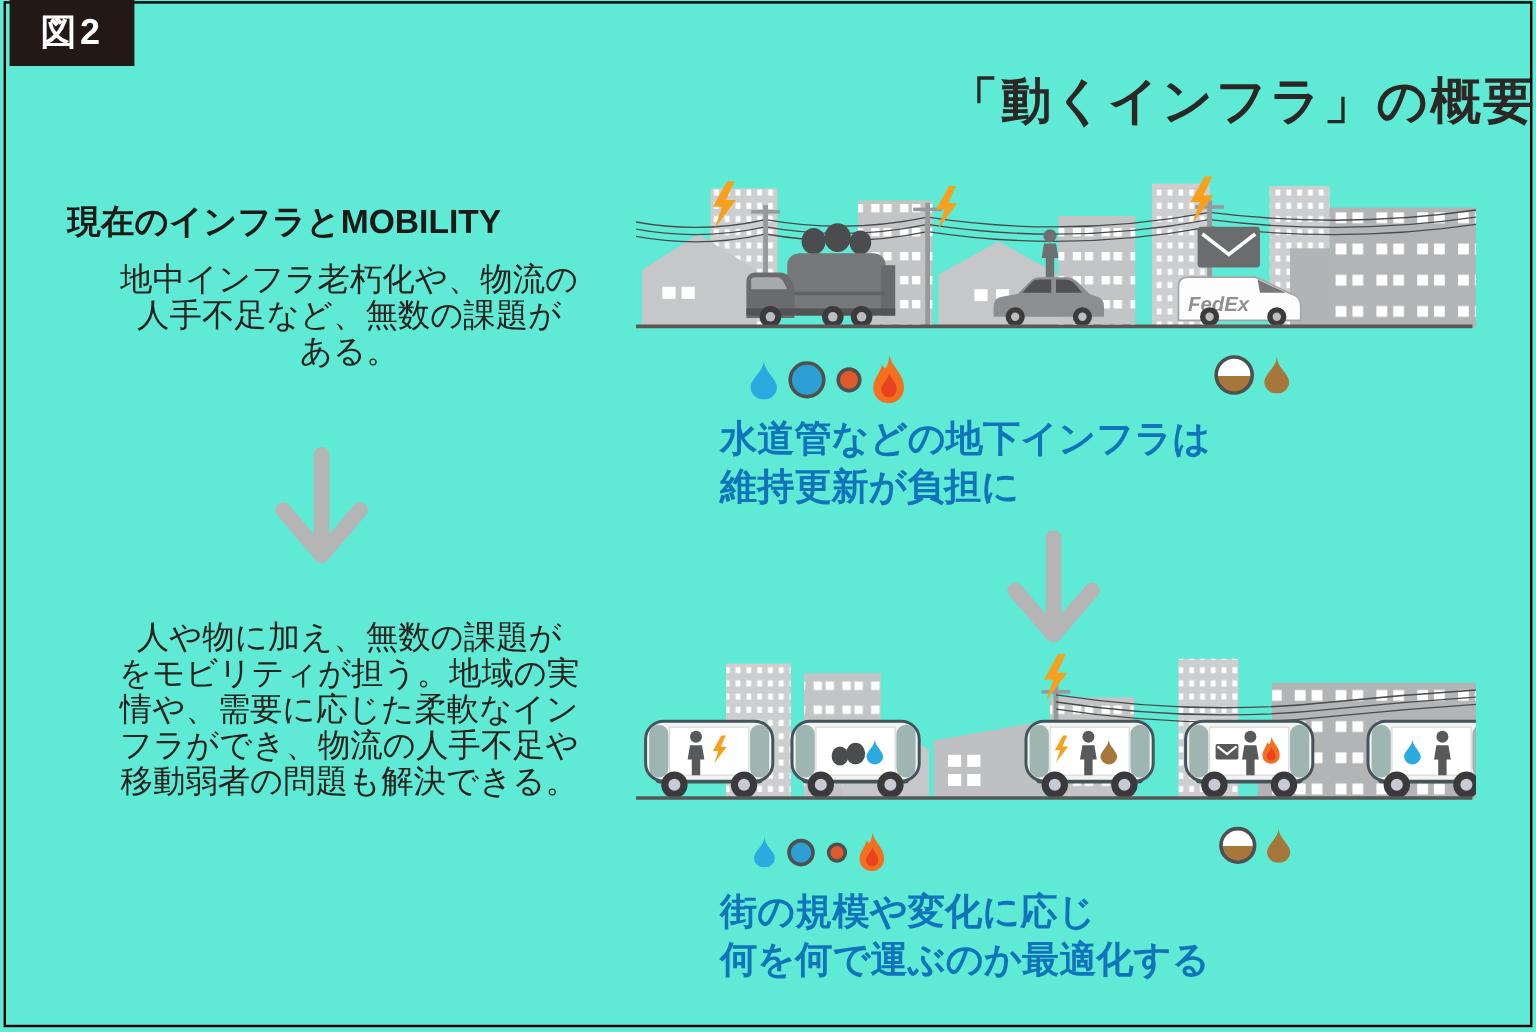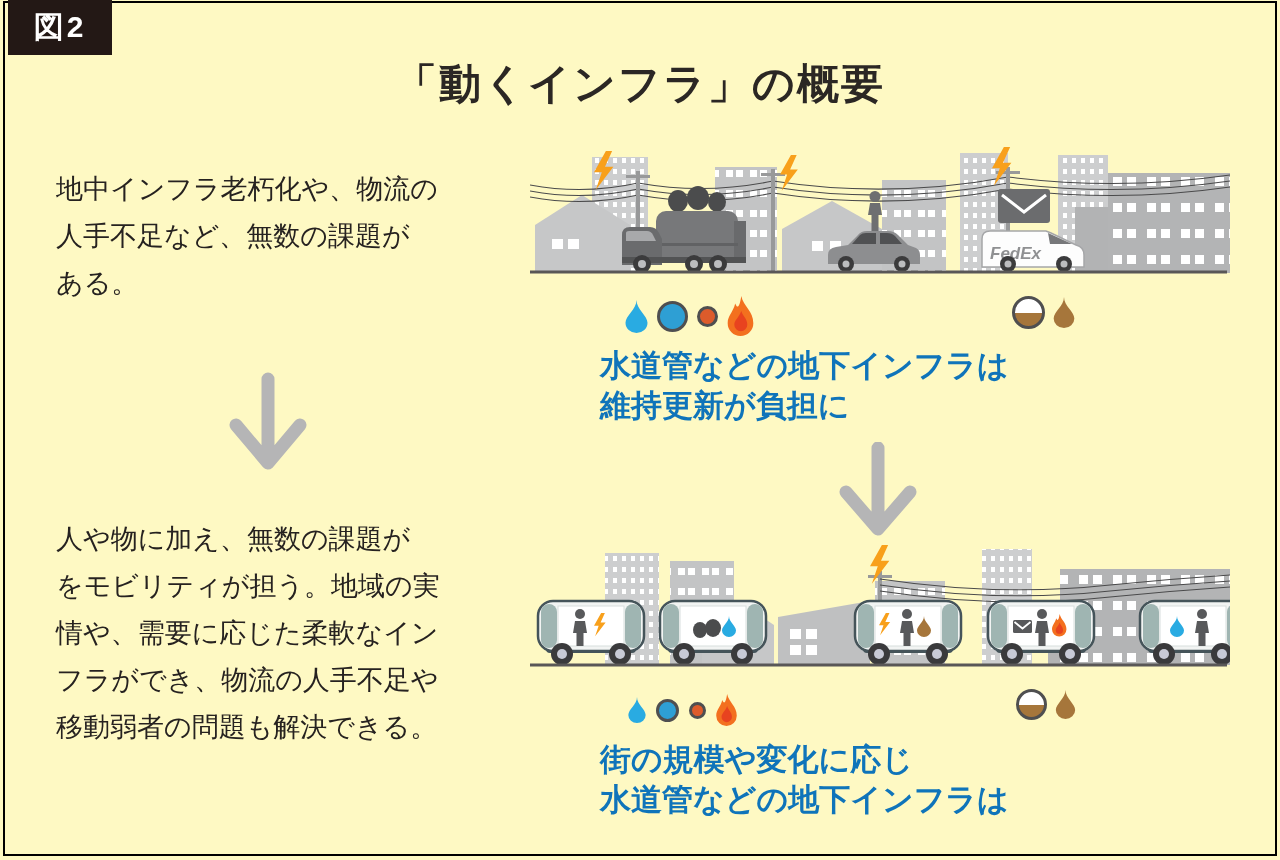"図2" .page { background: #fef9c3 -> #5eead4 }
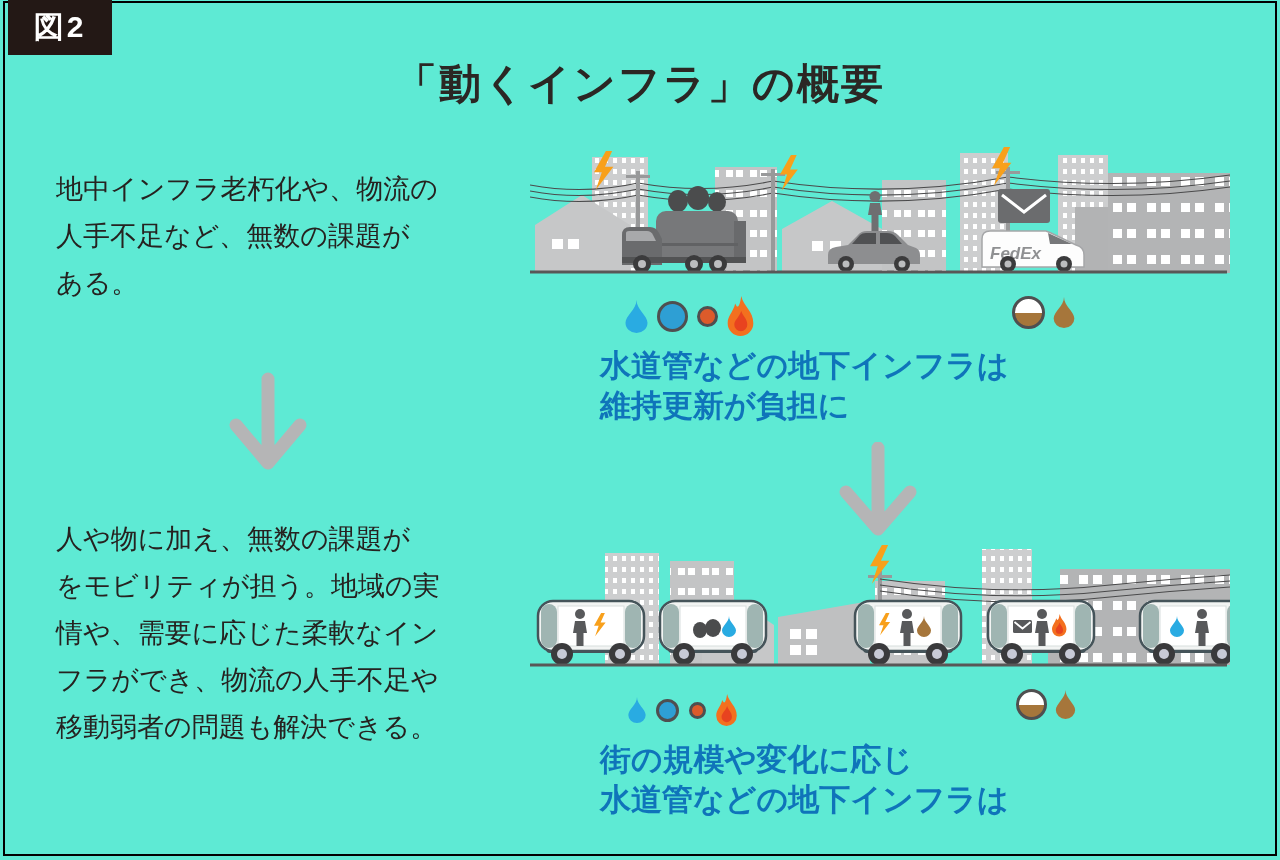"「動くインフラ」の概要" .title { text-align: center -> right }
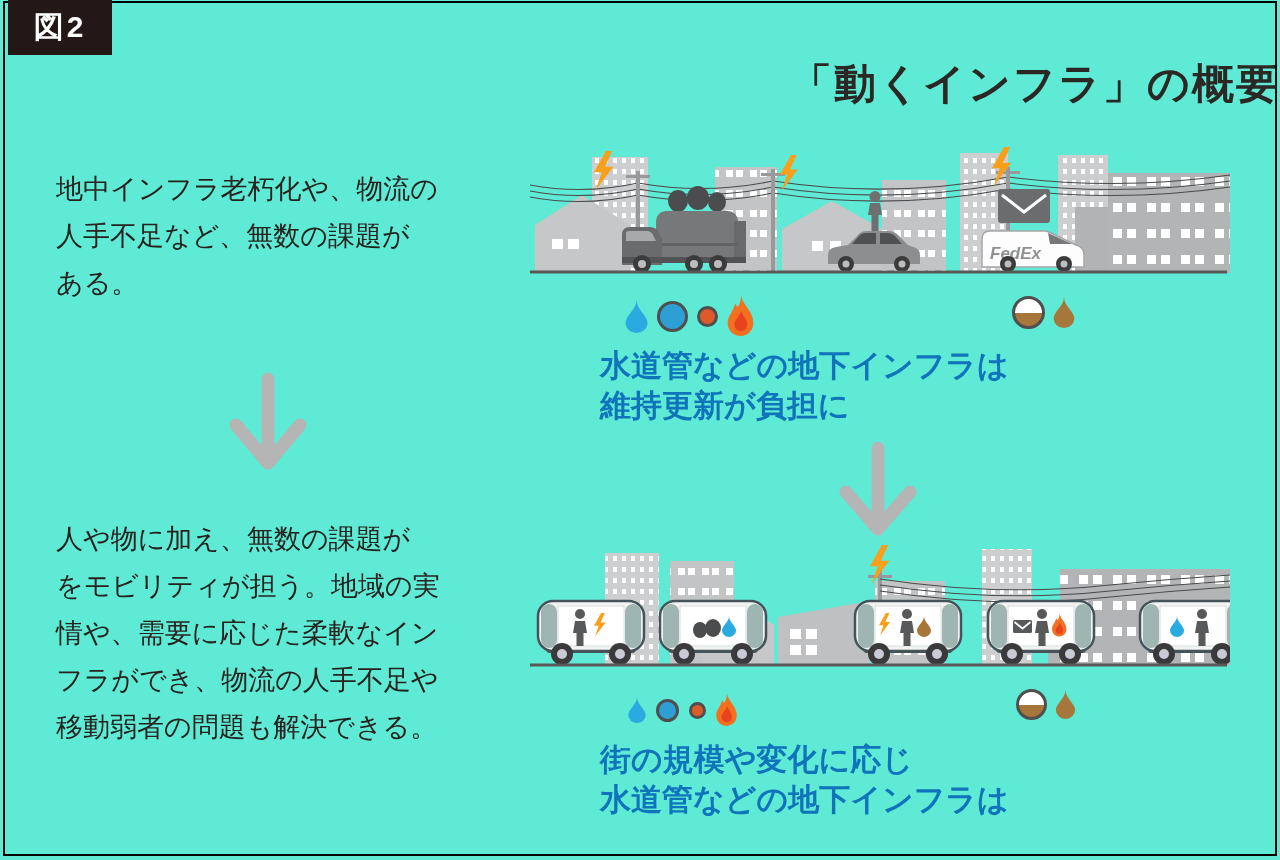"現在のインフラとMOBILITY" p.col-heading { html: none -> <p>現在のインフラとMOBILITY</p> }
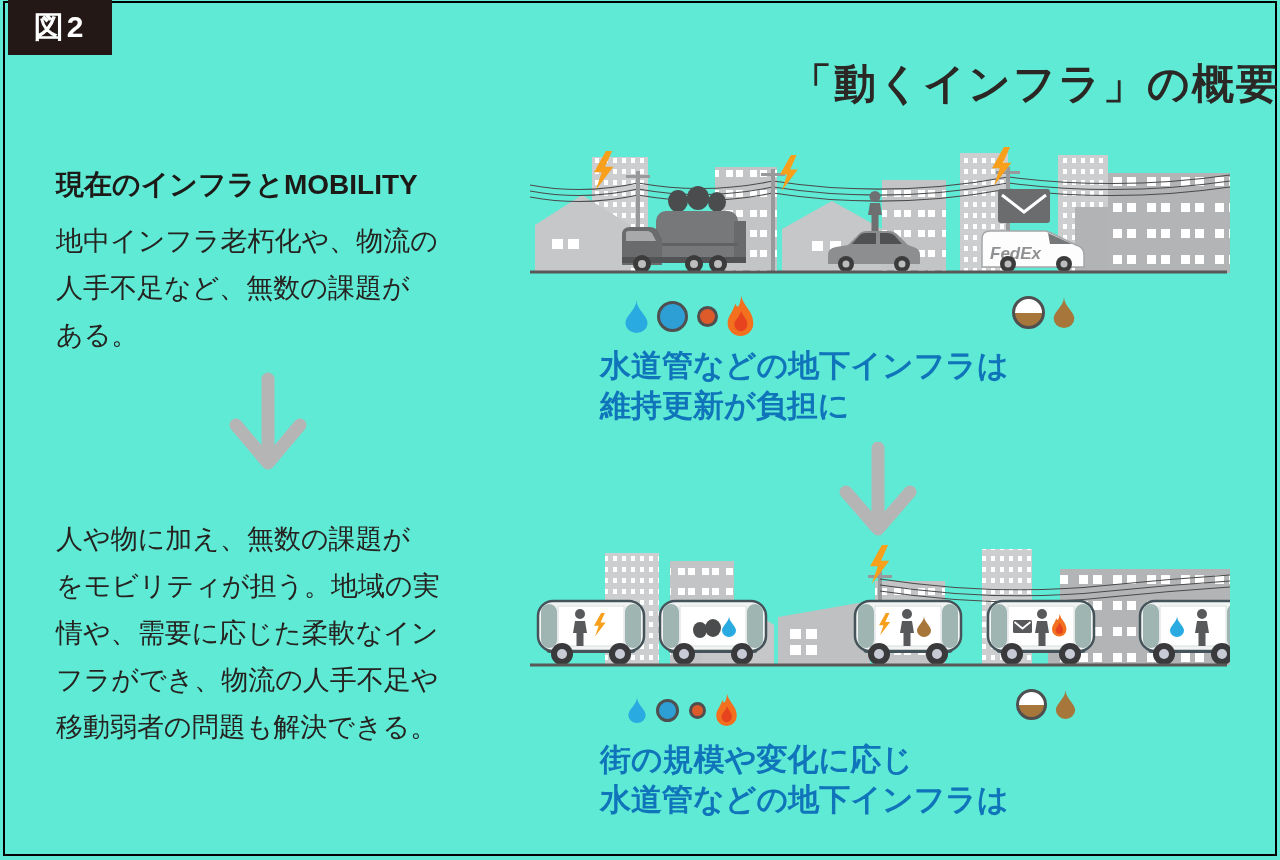"地中インフラ老朽化や、物流の" .col-body { line-height: 47px -> 30px; text-align: none -> center }
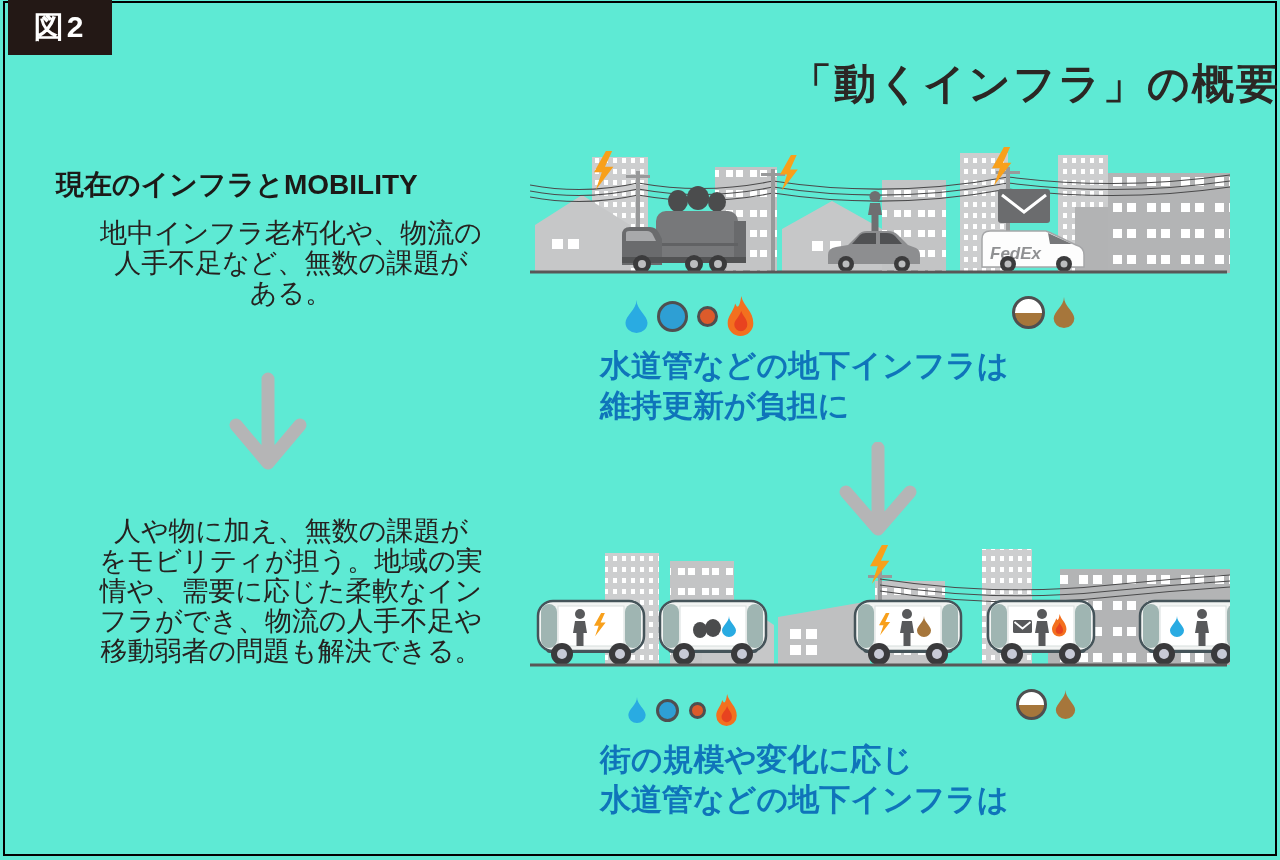"街の規模や変化に応じ" div.caption { text: 水道管などの地下インフラは -> 何を何で運ぶのか最適化する }
